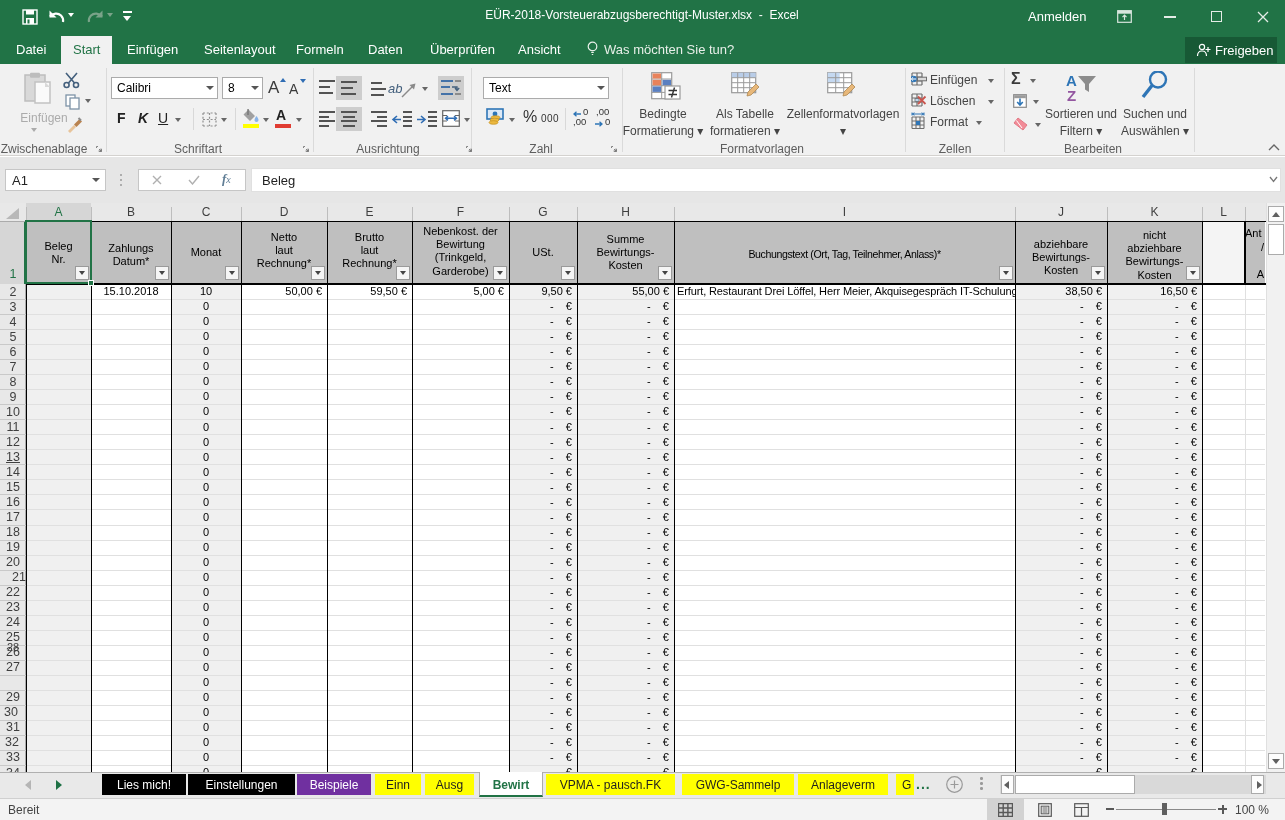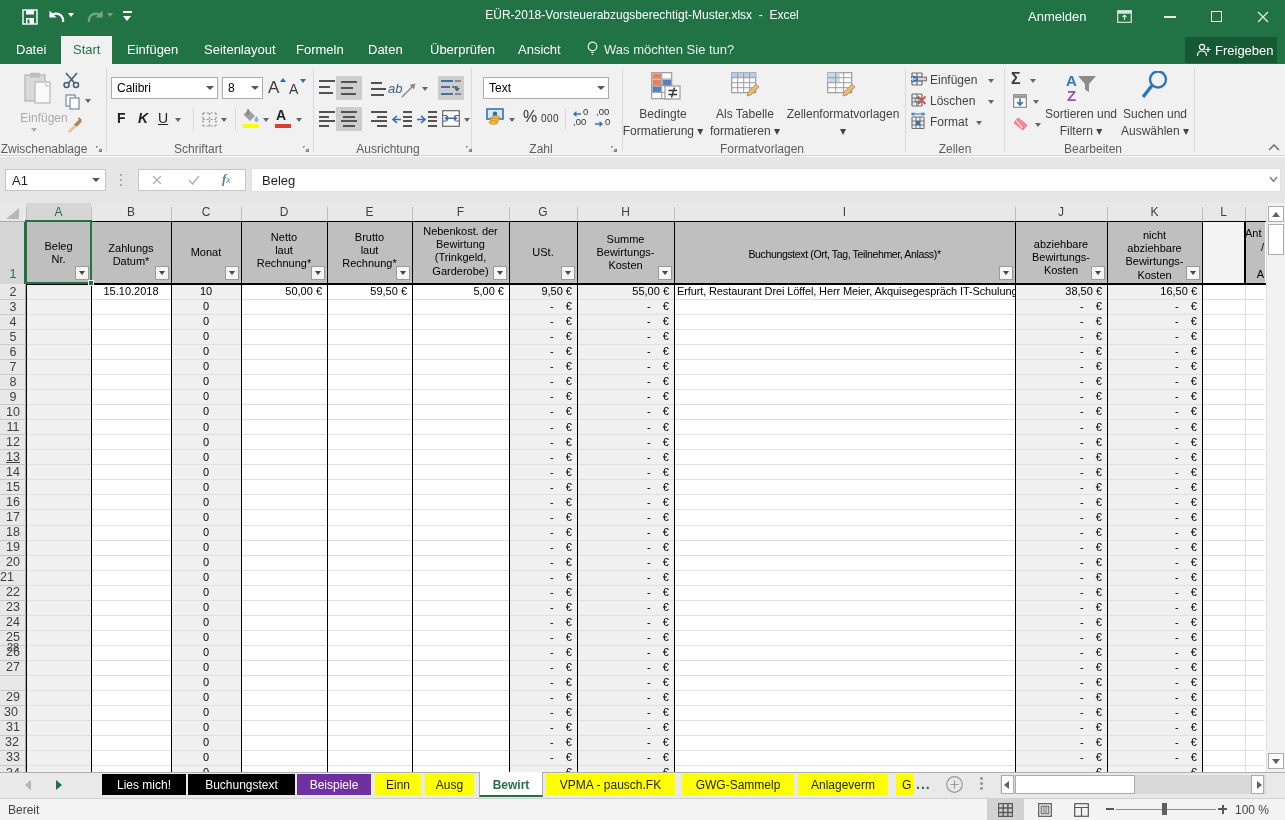"21" div.ab { text-align: left -> right }
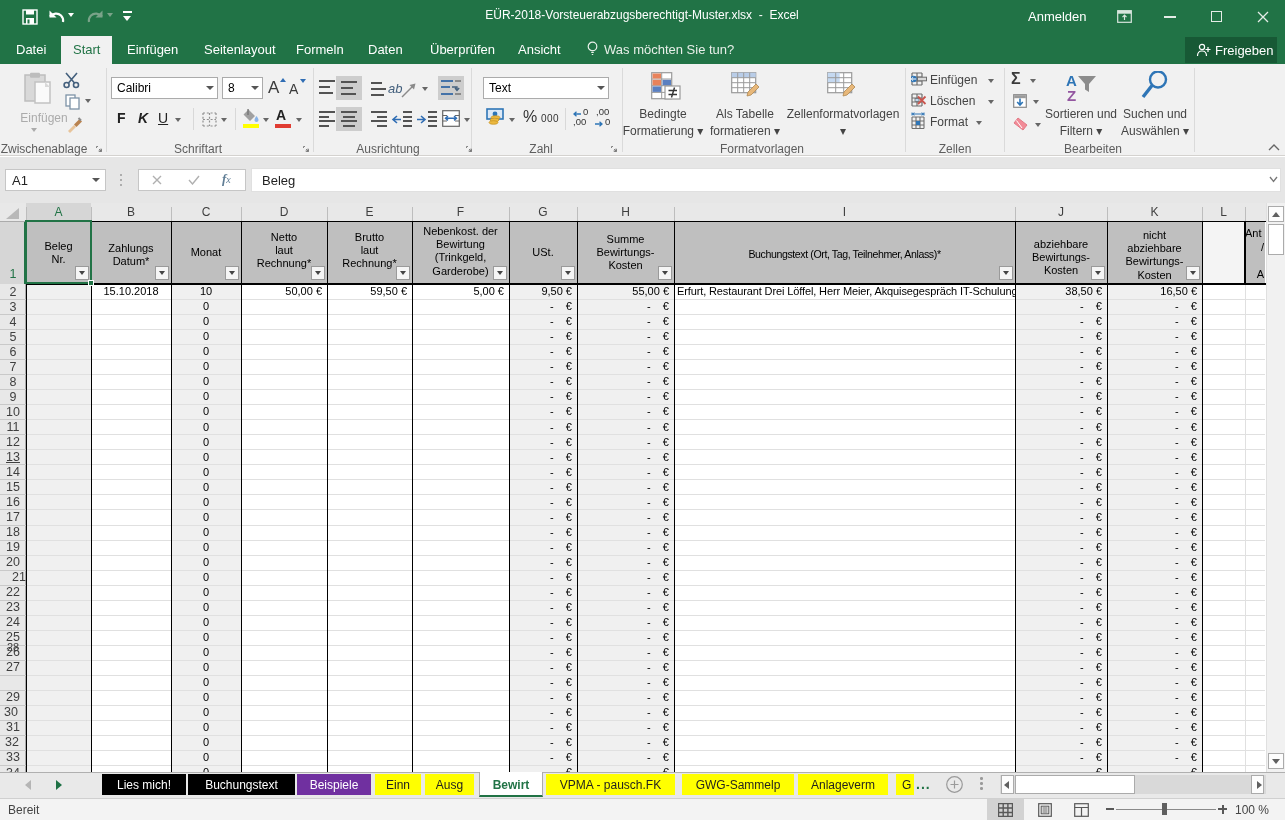"Buchungstext" div.ab { text: Buchungstext -> Einstellungen }
